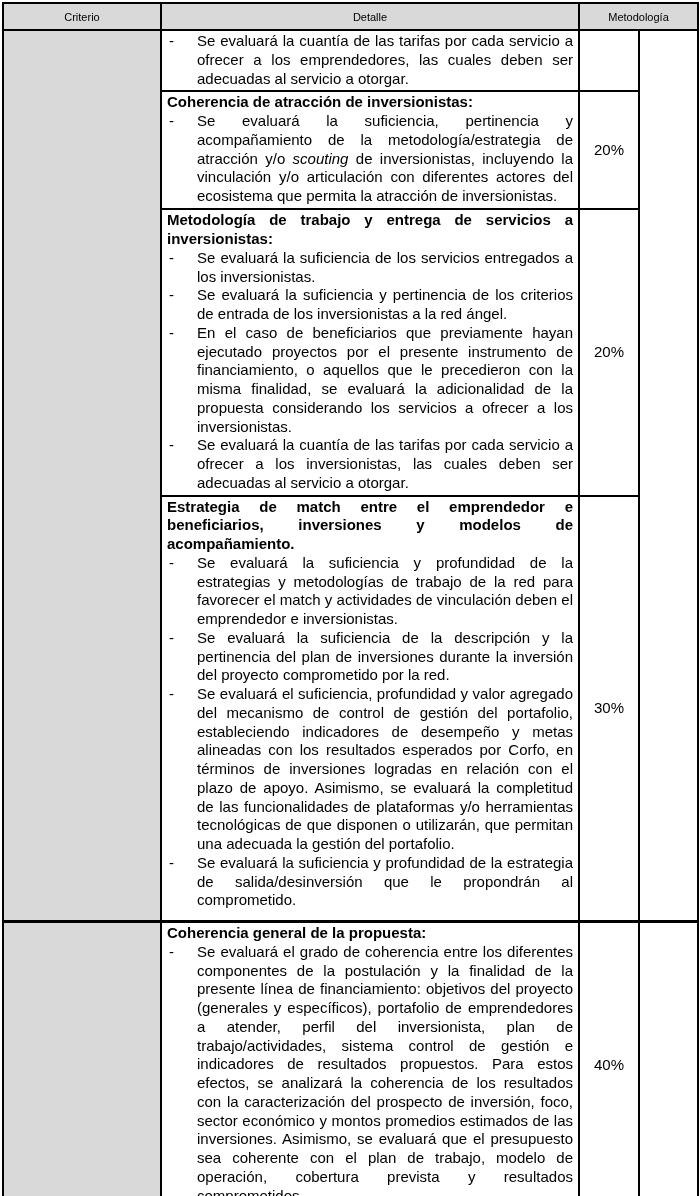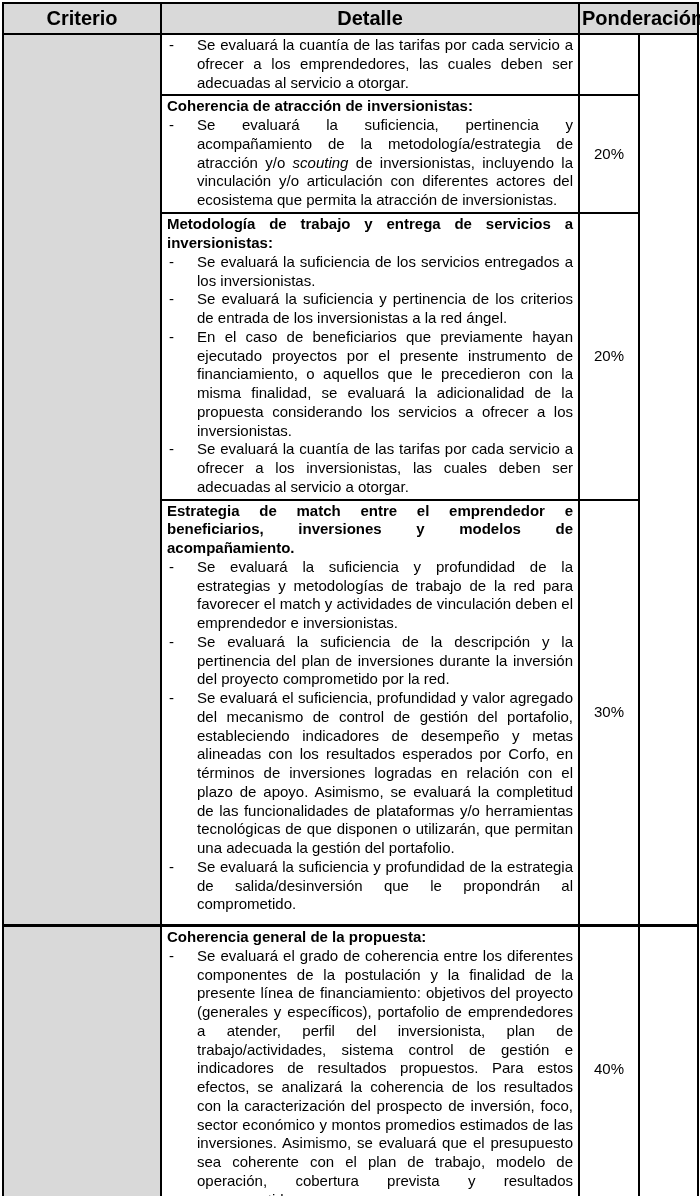"Criterio" th { font-size: 20px -> 11px; font-weight: bold -> normal }
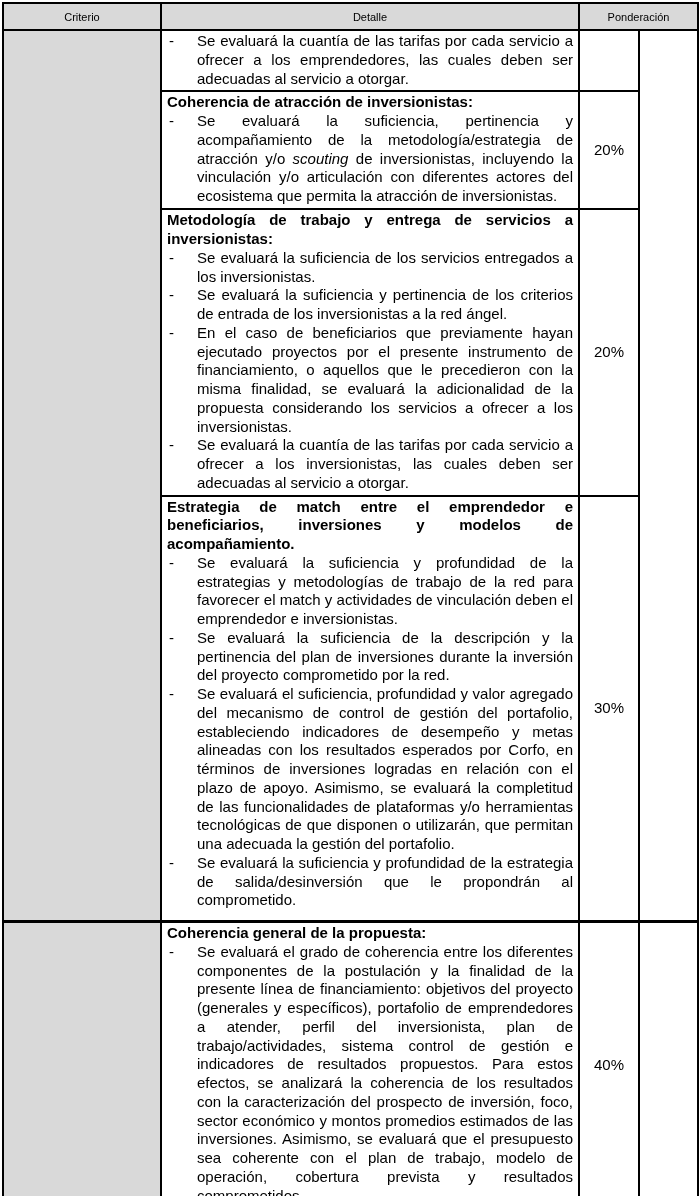"Ponderación" th { text: Ponderación -> Metodología }
